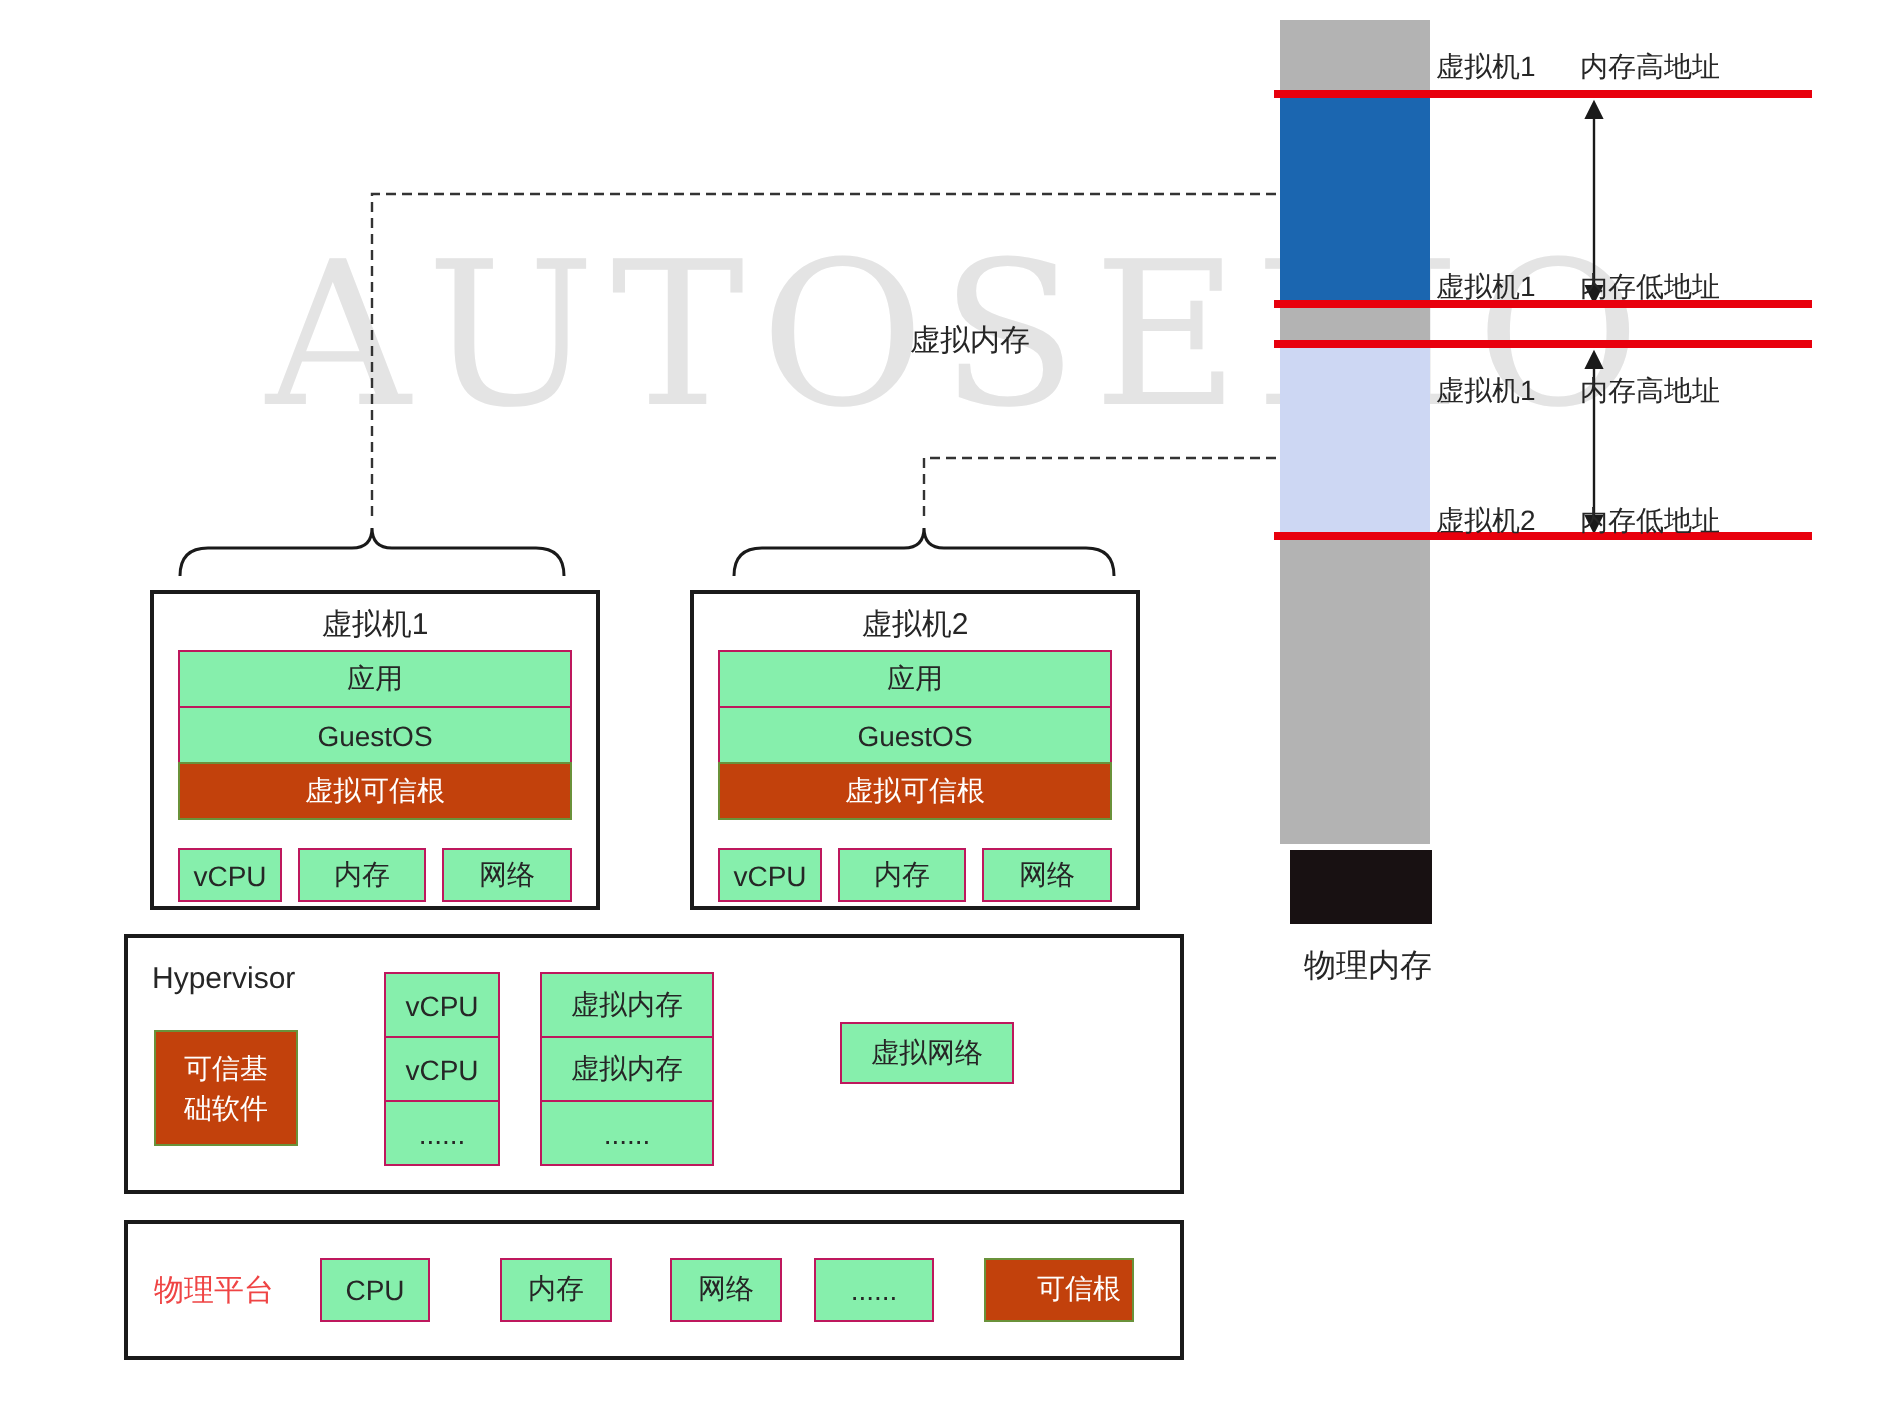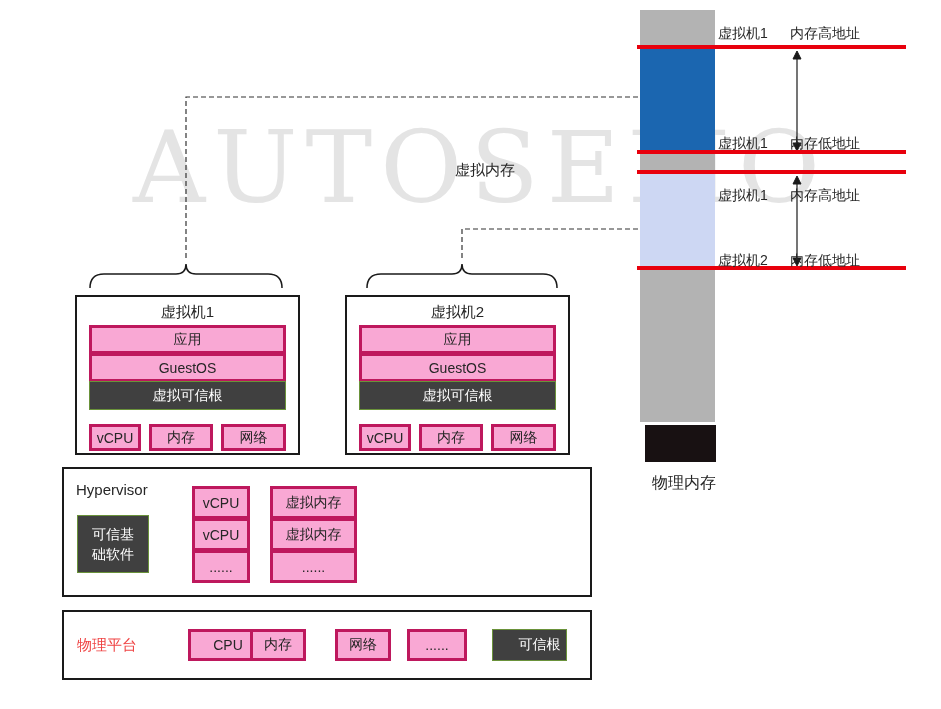"应用" .inner-box { background: #f9a8d4 -> #86efac; border: 3px solid #be185d -> 1px solid #be185d }
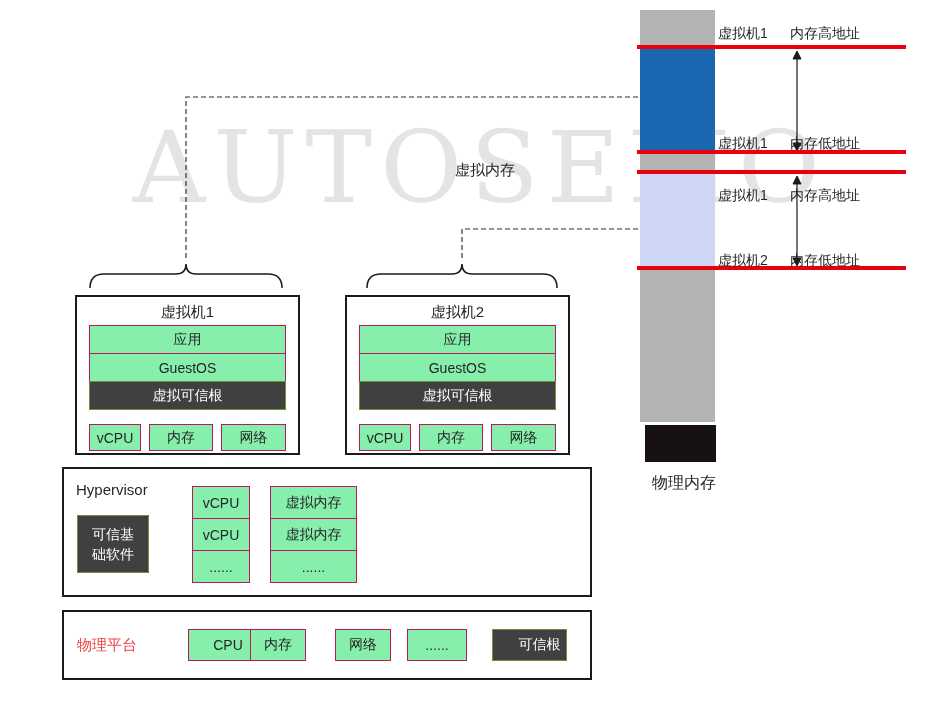"虚拟可信根" .green { background: #404040 -> #c2410c }
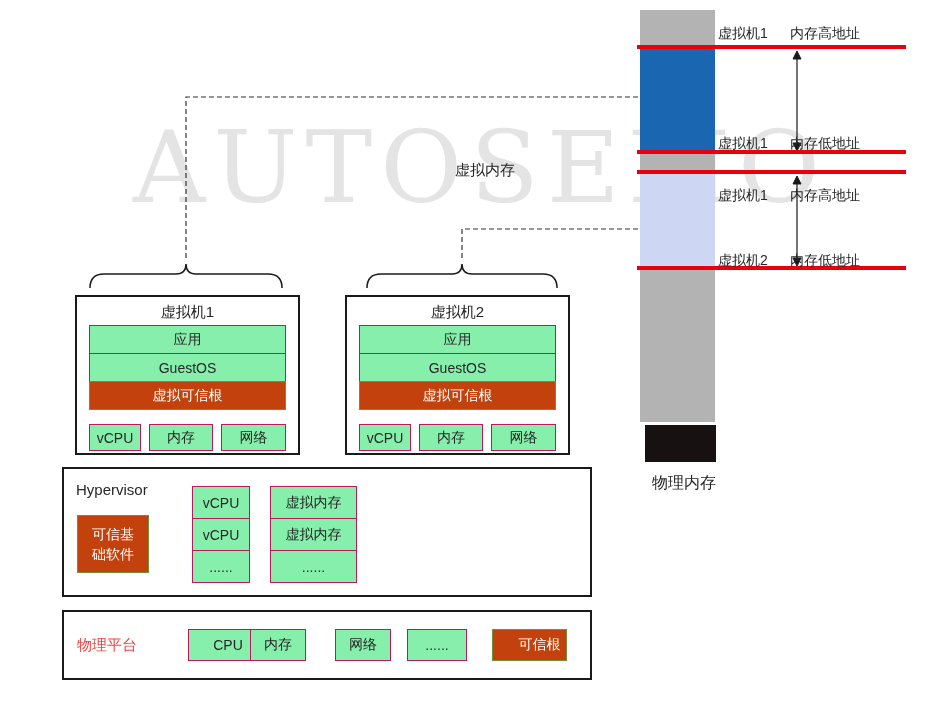"虚拟网络" div.inner-box { html: none -> <div>虚拟网络</div> }
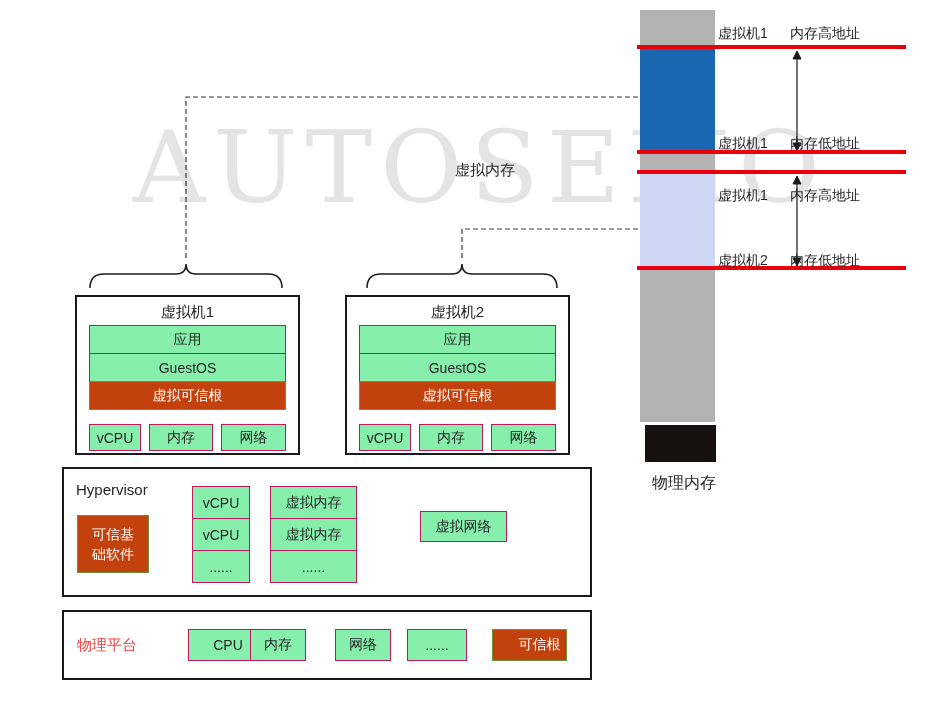"CPU" div.inner-box { left: 124px -> 96px; width: 80px -> 55px }
